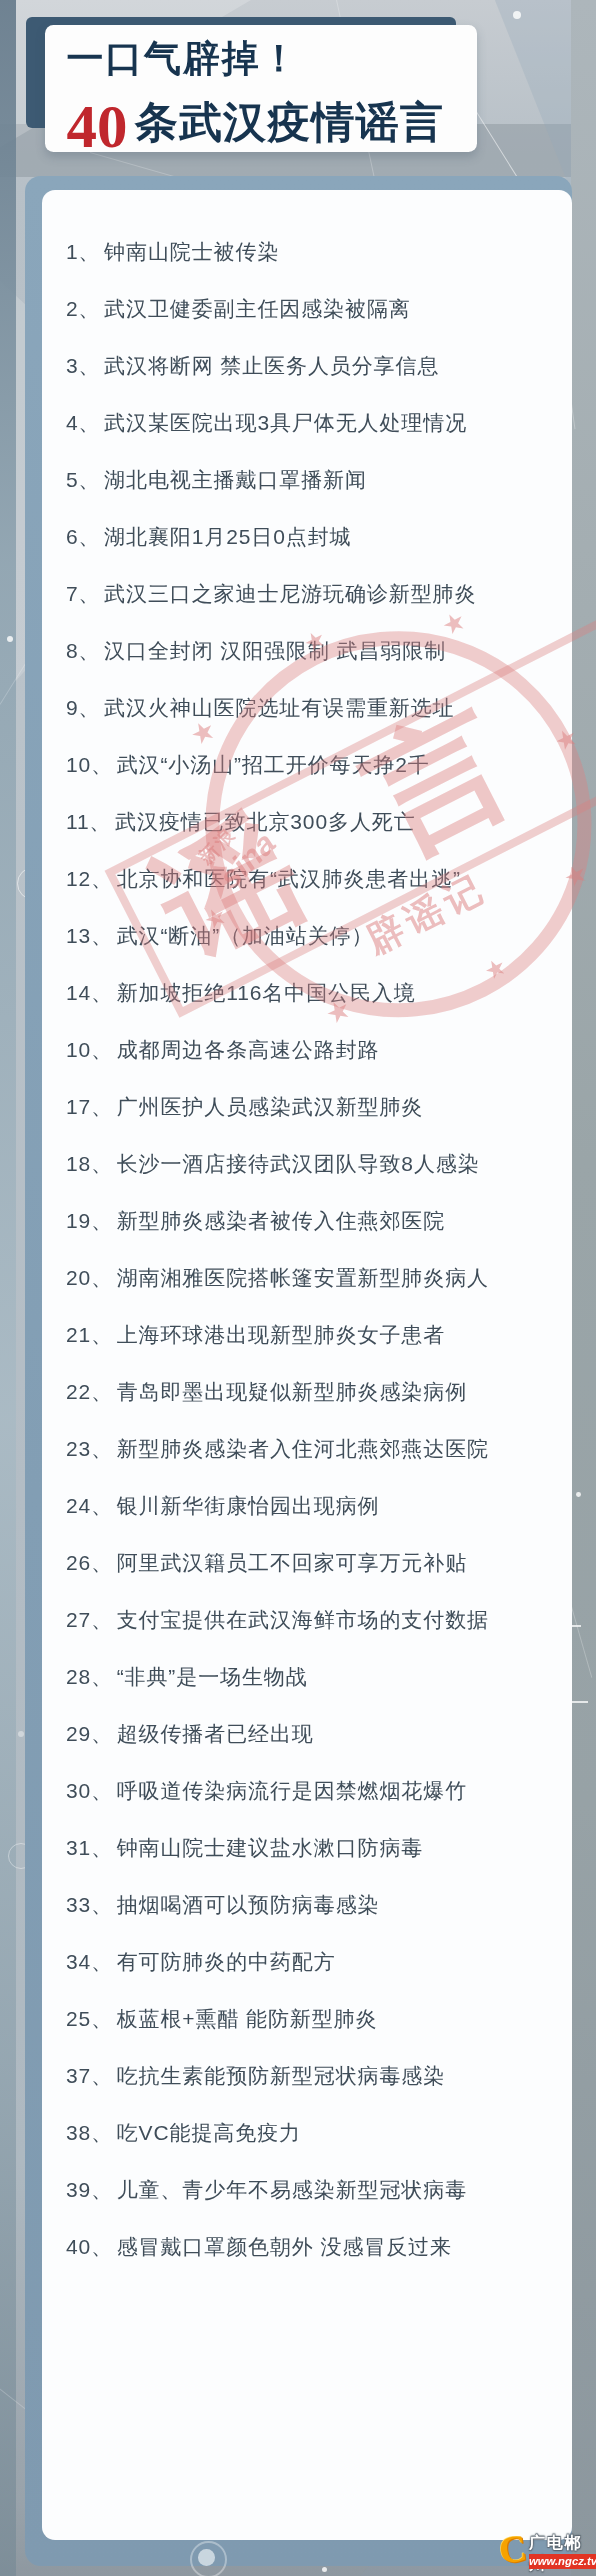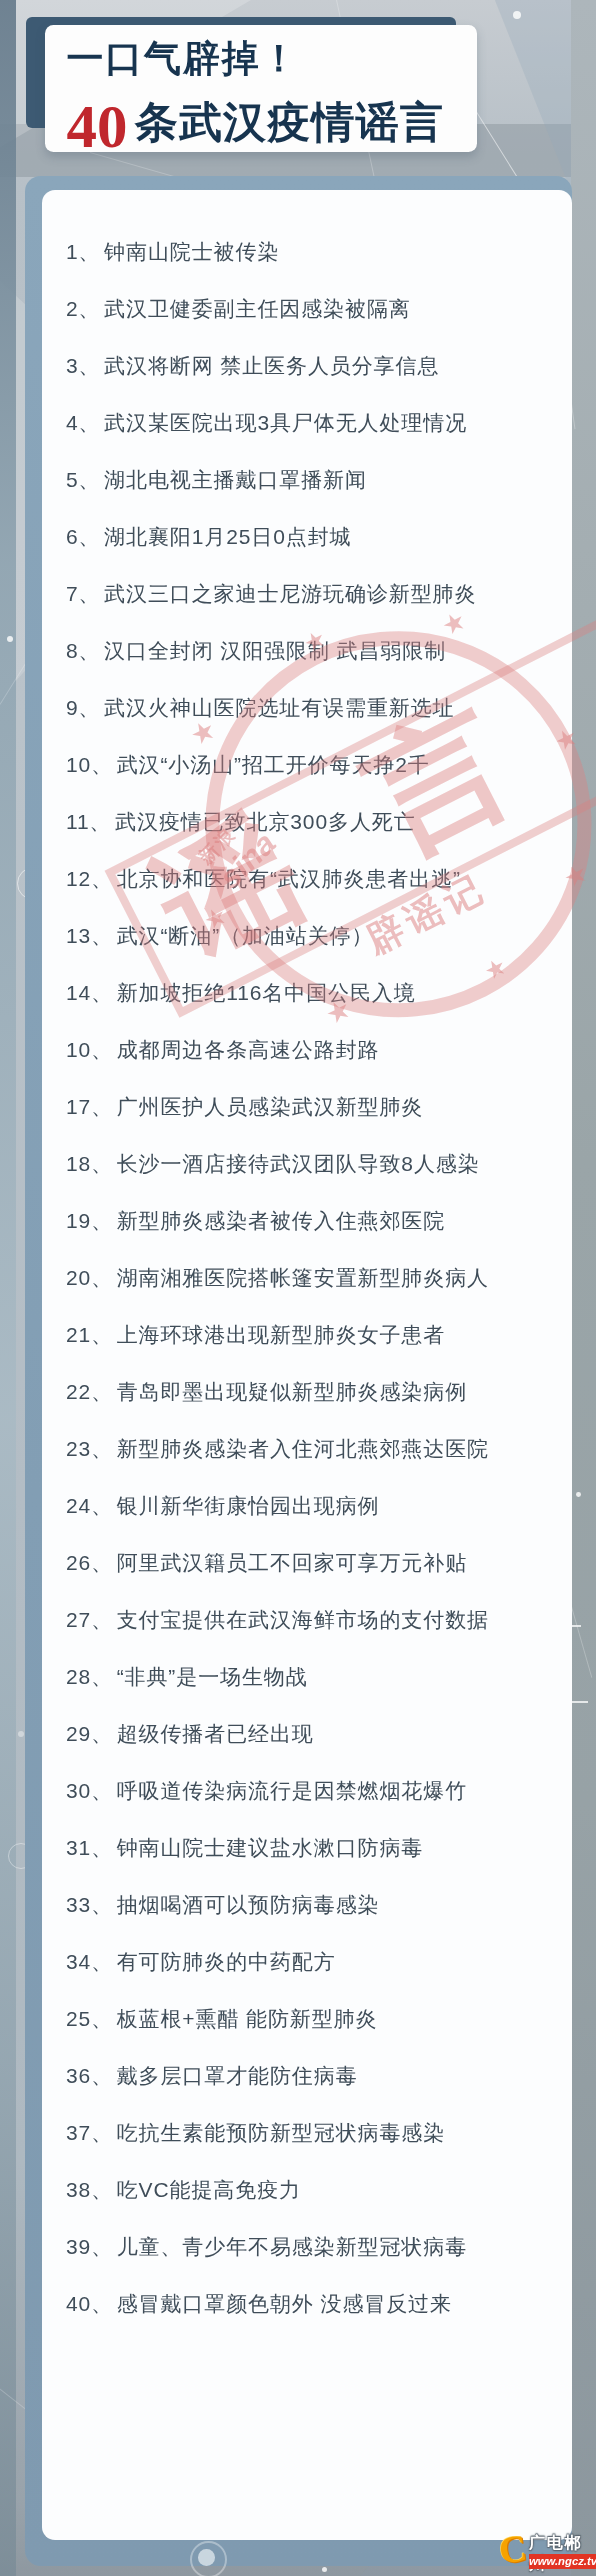"36、" li { html: <li> <span>36、</span> <span>戴多层口罩才能防住病毒</span> </li> -> none }
